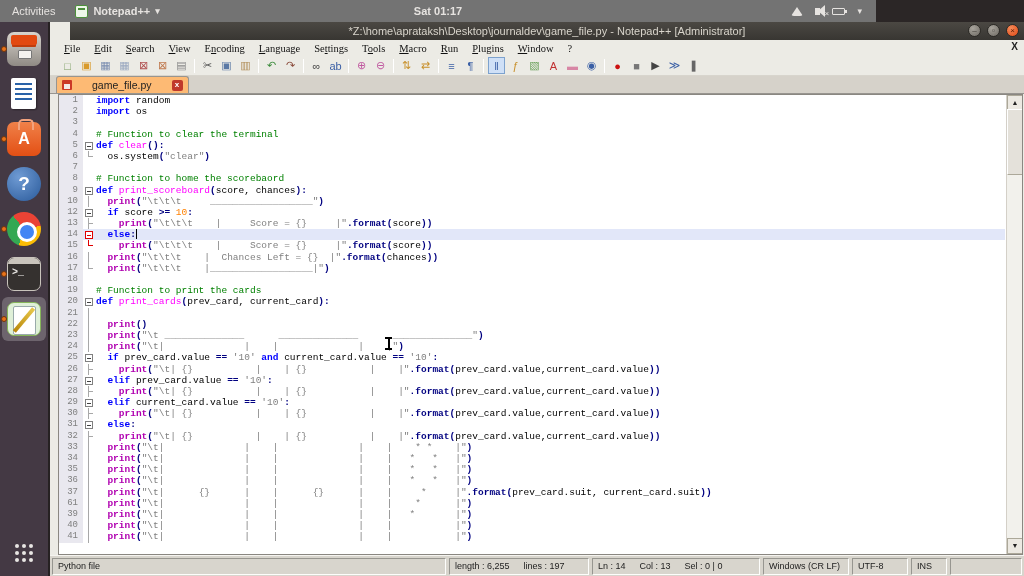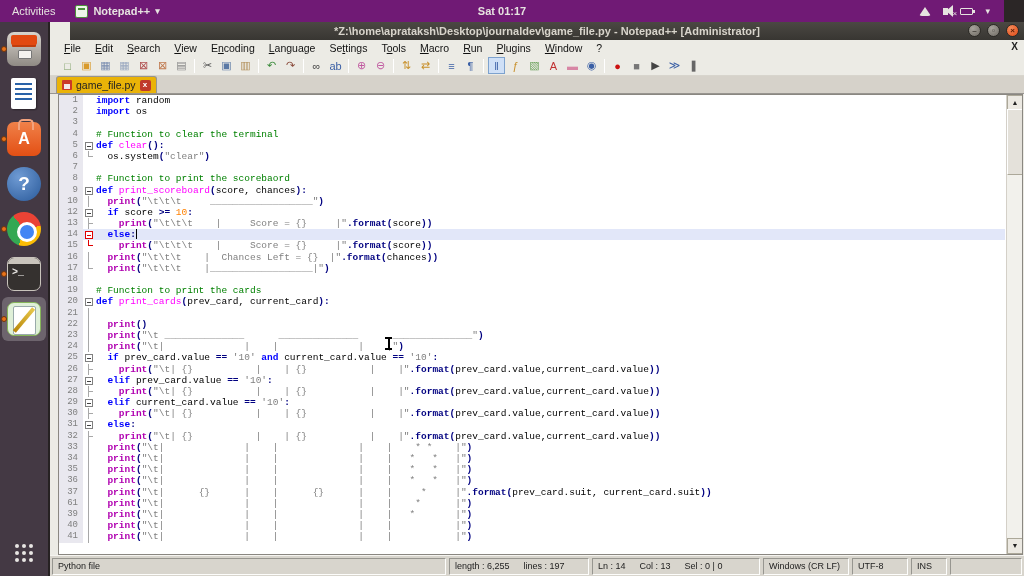"Activities" .top-bar { background: #701a75 -> #737373; width: 1004px -> 876px }
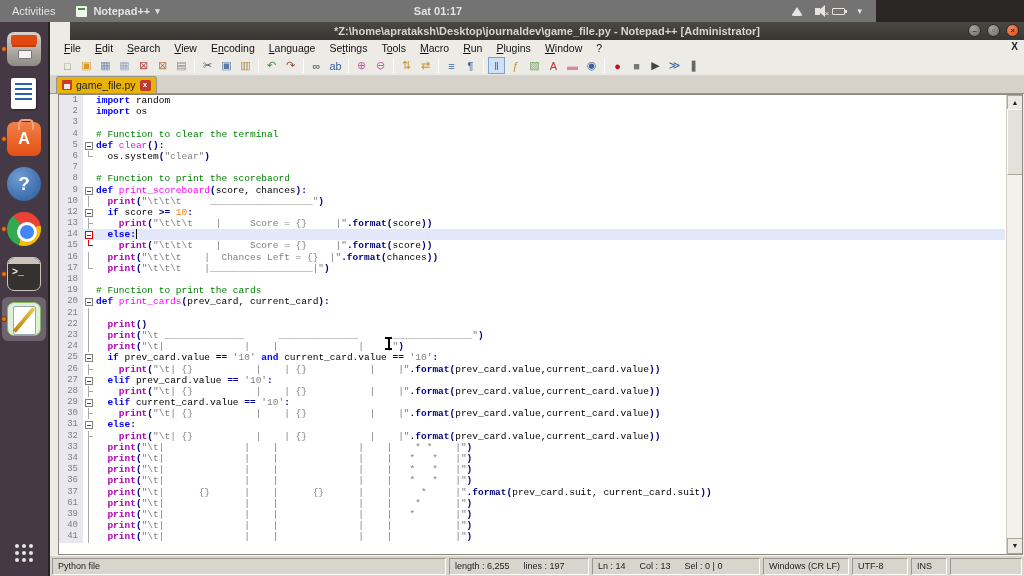"*Z:\home\aprataksh\Desktop\journaldev\ga" .title-bar { font-weight: bold -> normal }
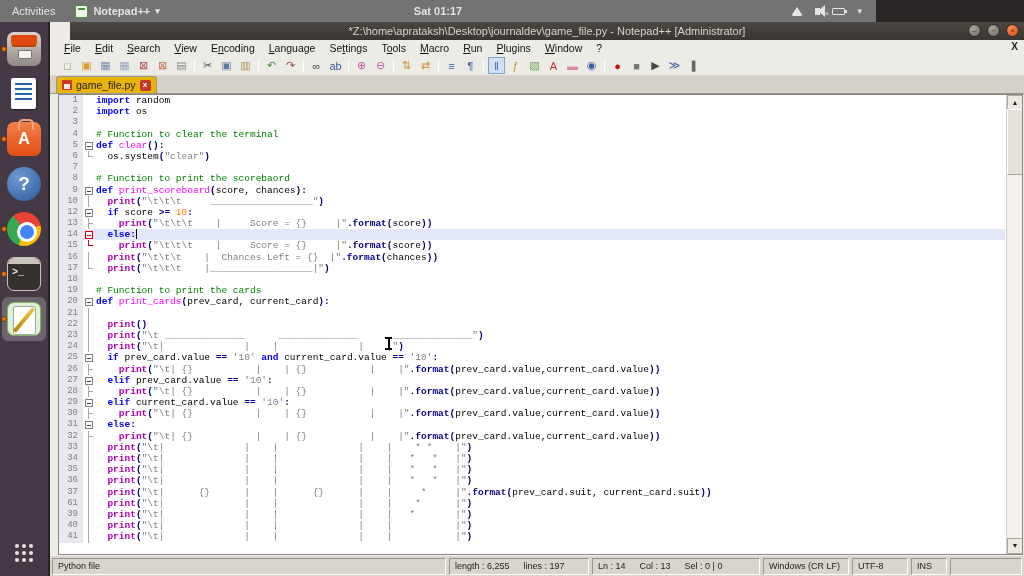"File" .menu-item { font-family: none -> Liberation Serif, serif }
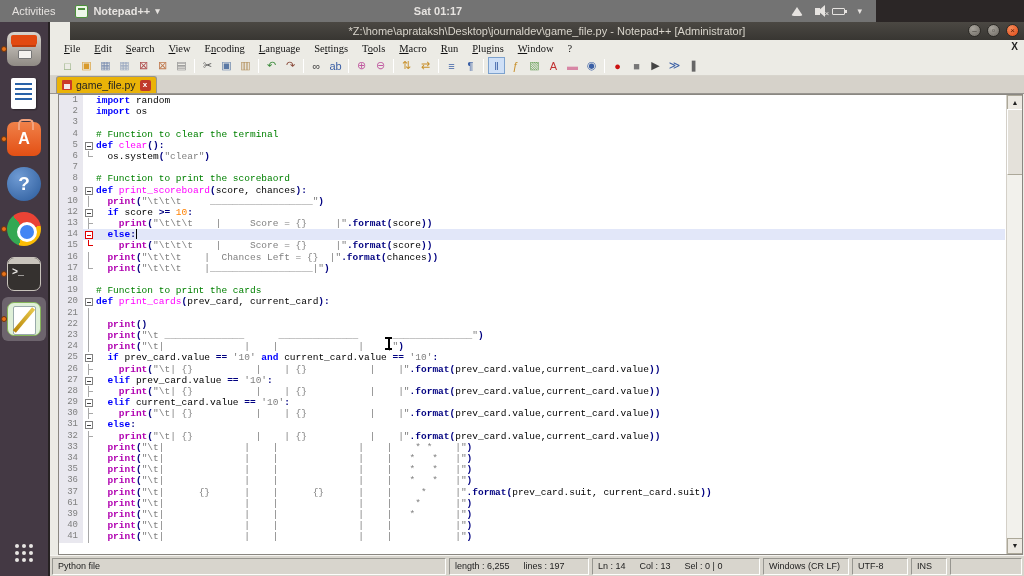"game_file.py" .tab { background: #eab308 -> #fdba74; gap: 4px -> 20px }
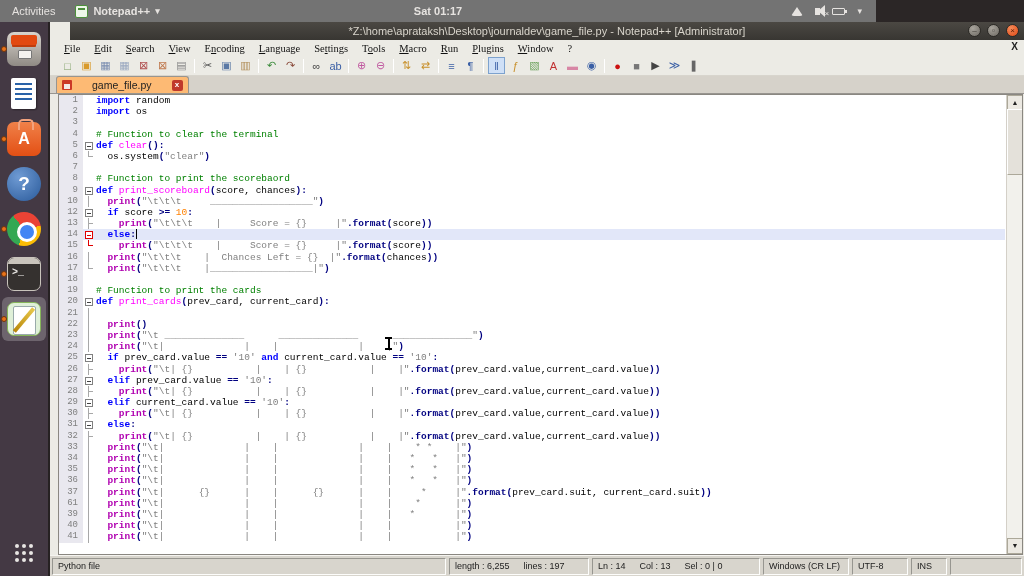"# Function to print the scorebaord" span.seg-c { text: print -> home }
